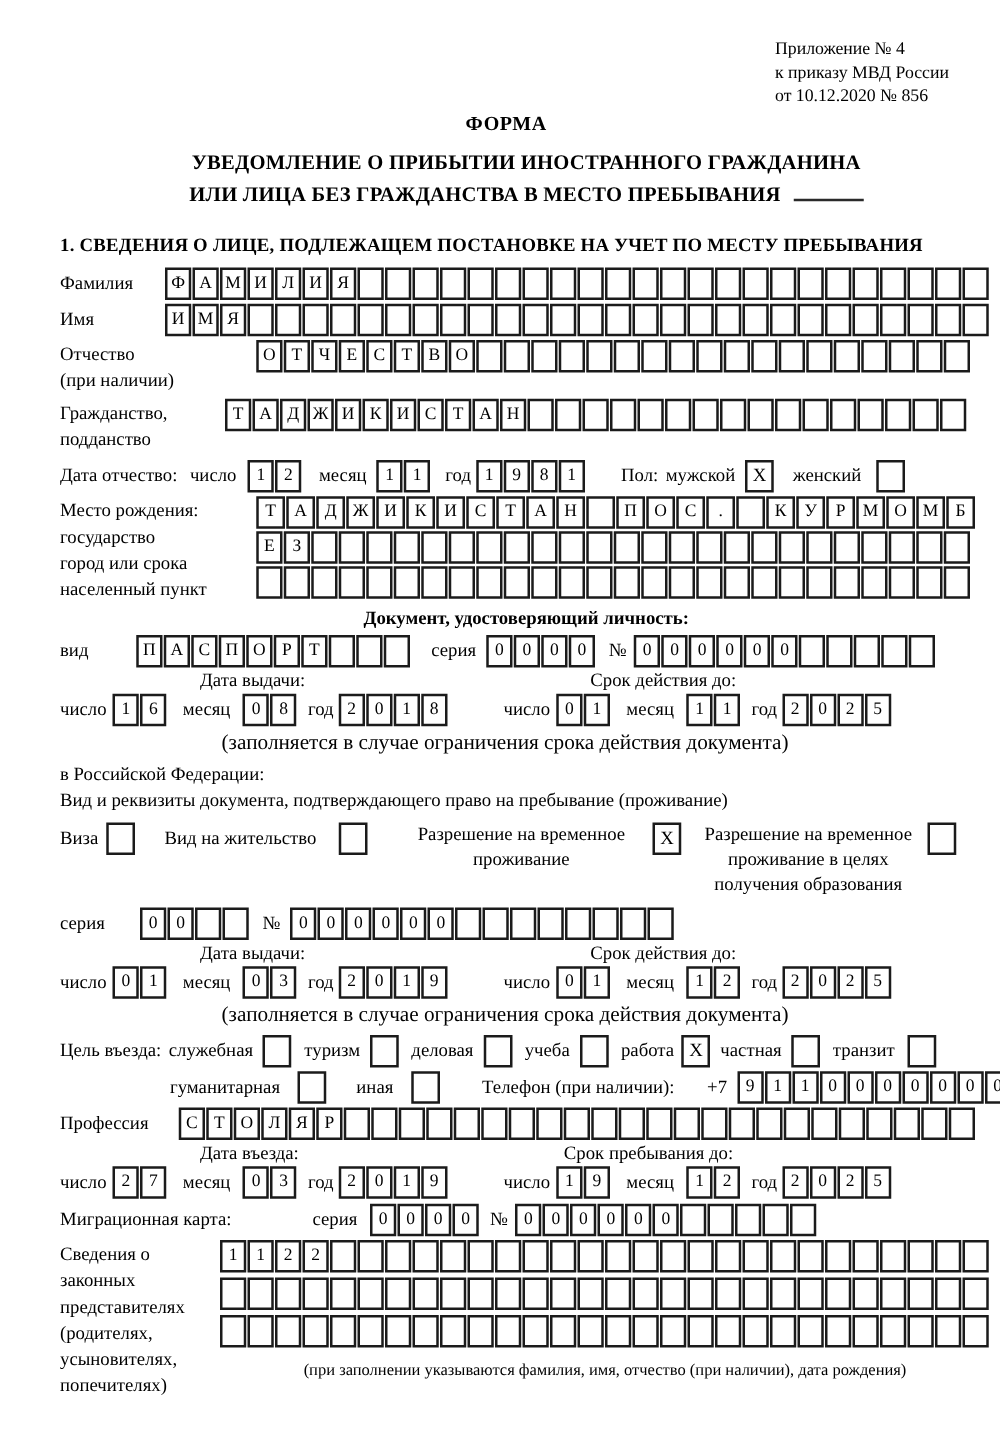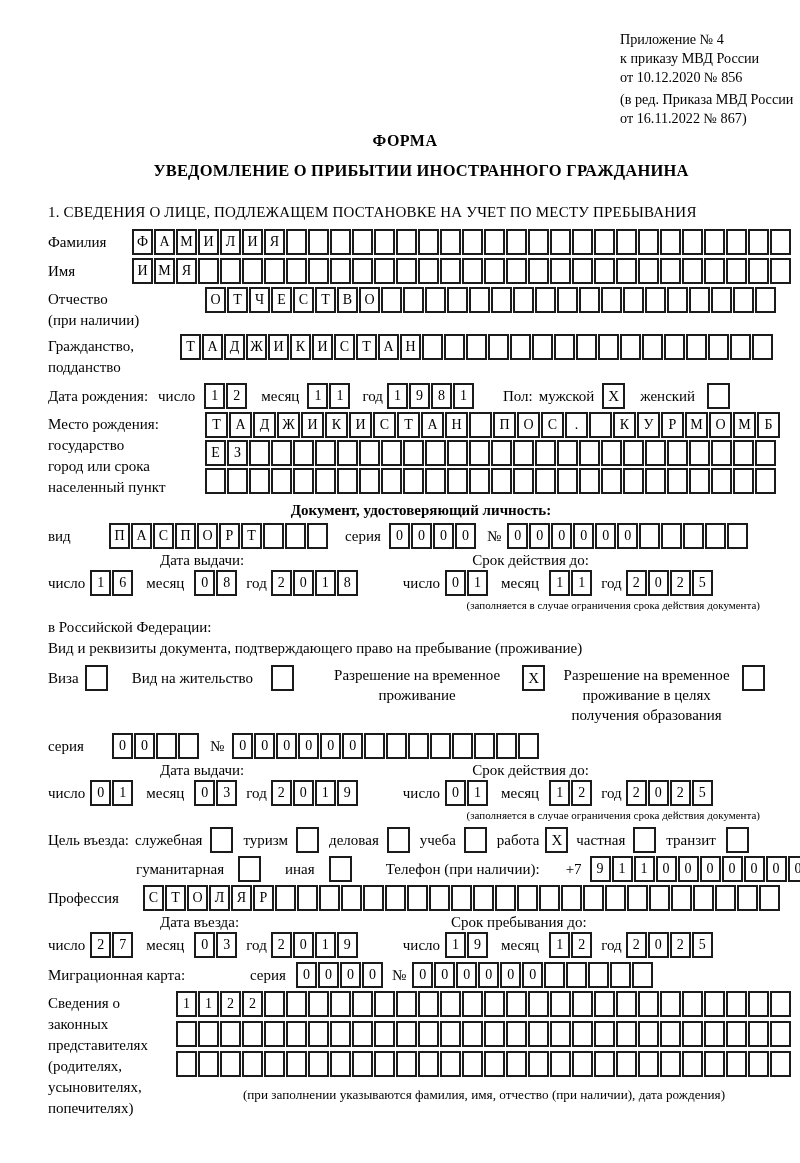"(в ред. Приказа МВД России" div.amendment { html: <div> <div>(в ред. Приказа МВД России</div> <div>от 16.11.2022 № 867)</div> </div> -> none }
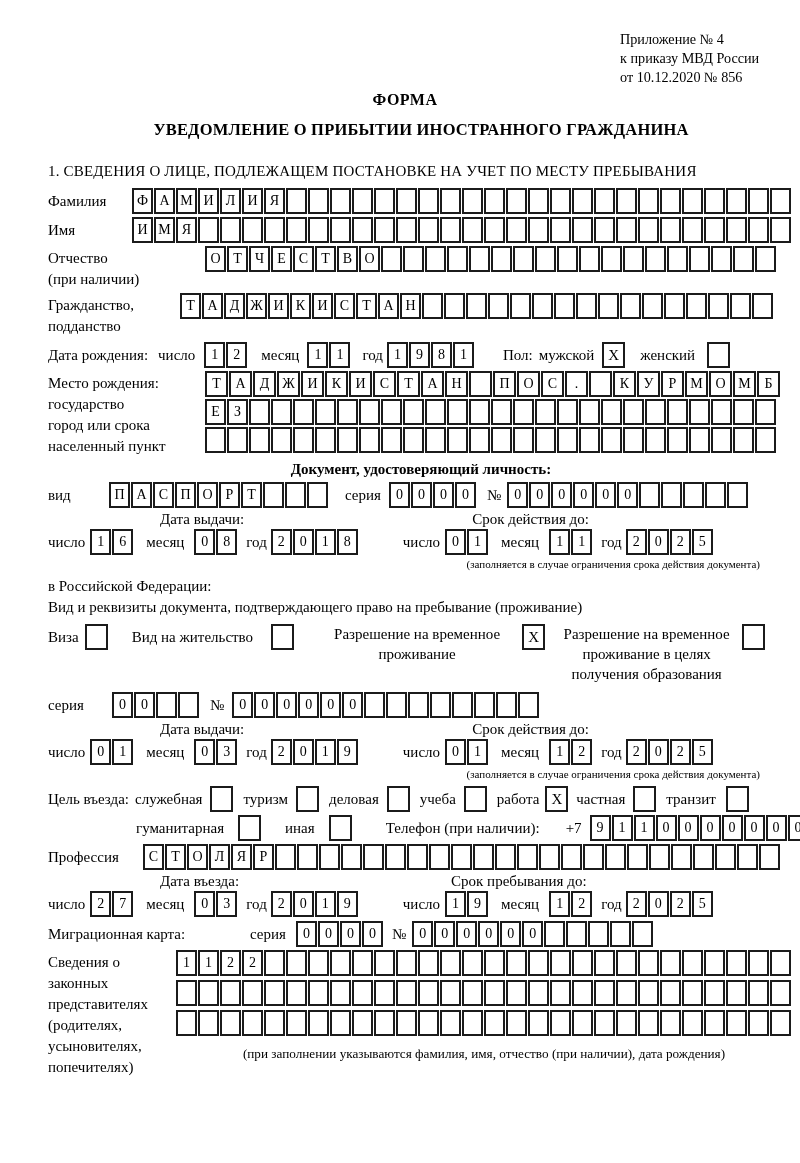"ИЛИ ЛИЦА БЕЗ ГРАЖДАНСТВА В" div { html: none -> <div><span>ИЛИ ЛИЦА БЕЗ ГРАЖДАНСТВА В МЕСТО ПРЕБЫВАНИЯ</span><span></span></div> }
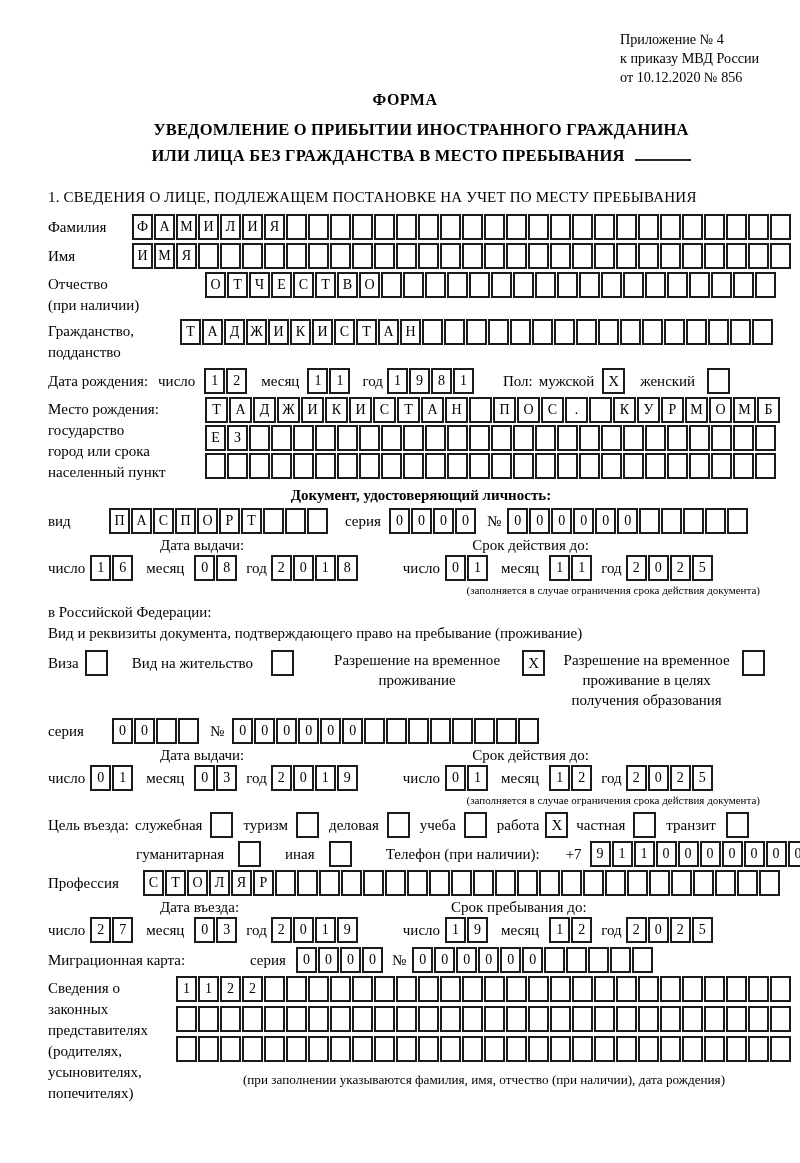"1. СВЕДЕНИЯ О ЛИЦЕ, ПОДЛЕЖАЩЕМ" .sec-heading { font-weight: normal -> bold }
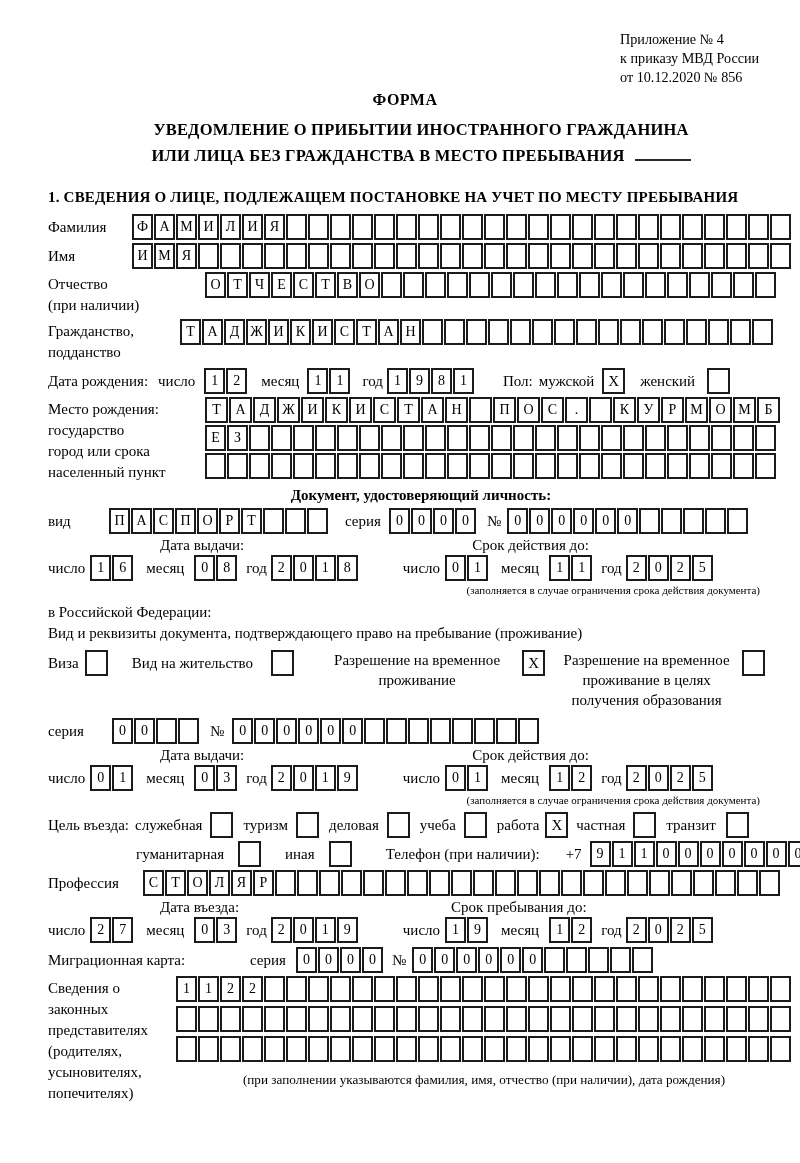"Дата рождения:" span.lbl { text: рождения -> отчество }
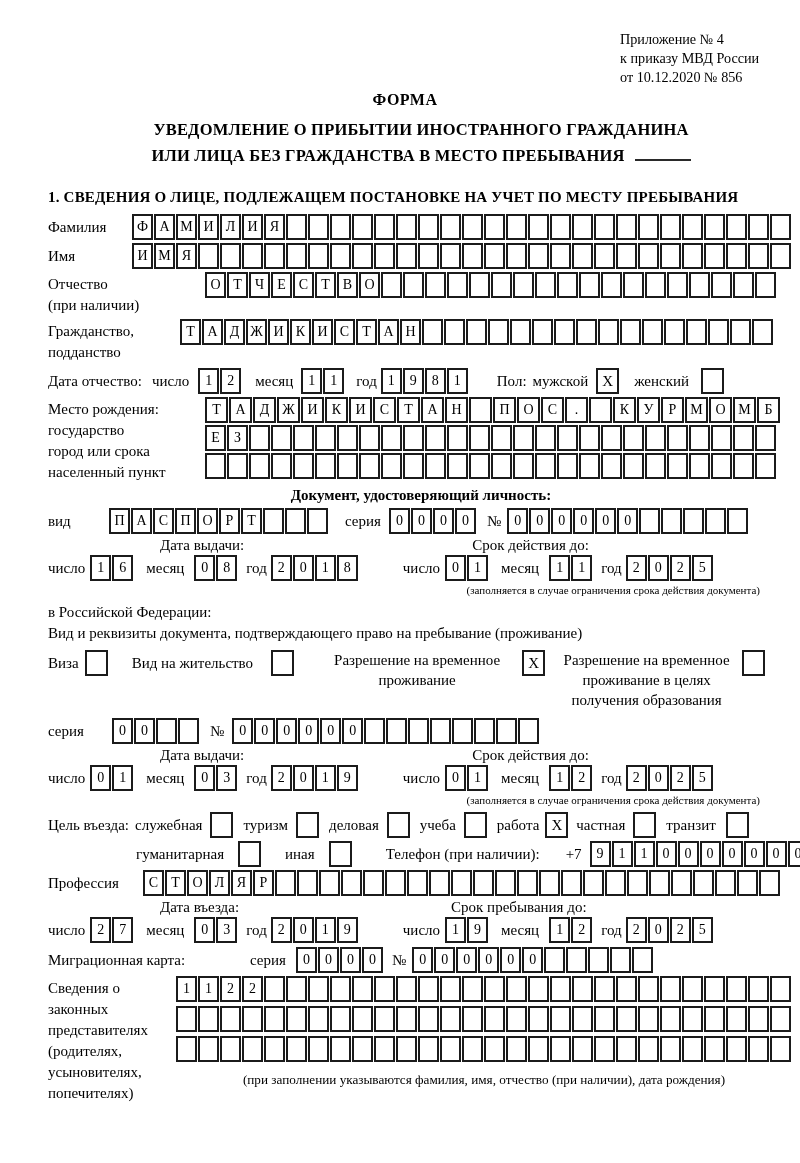"(заполняется в случае ограничения срока" .note-right { font-size: 11px -> 17px; text-align: right -> center }
